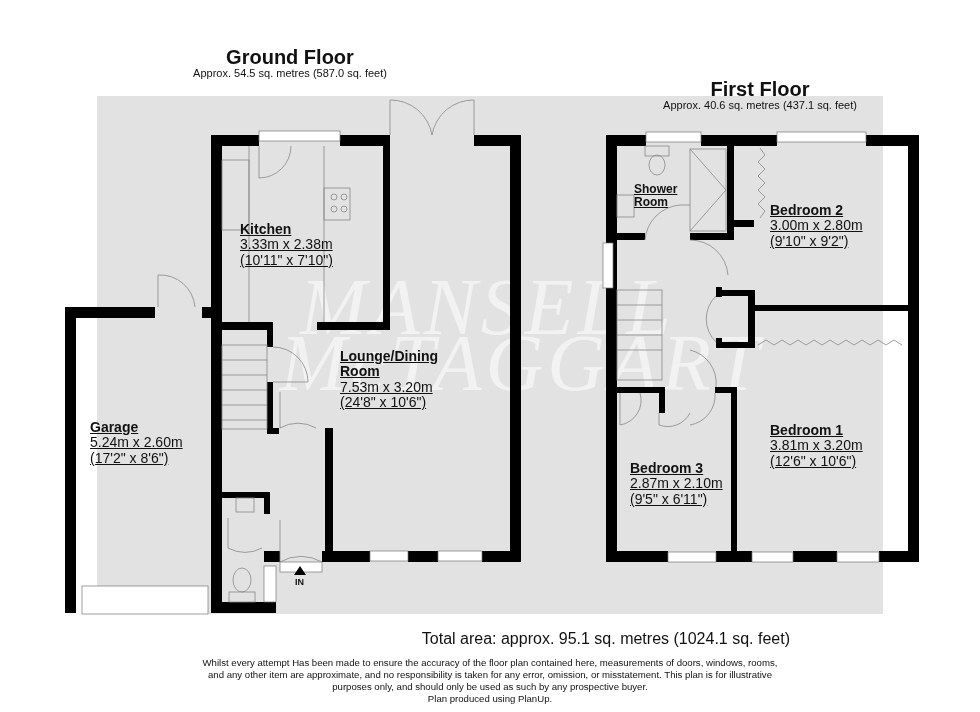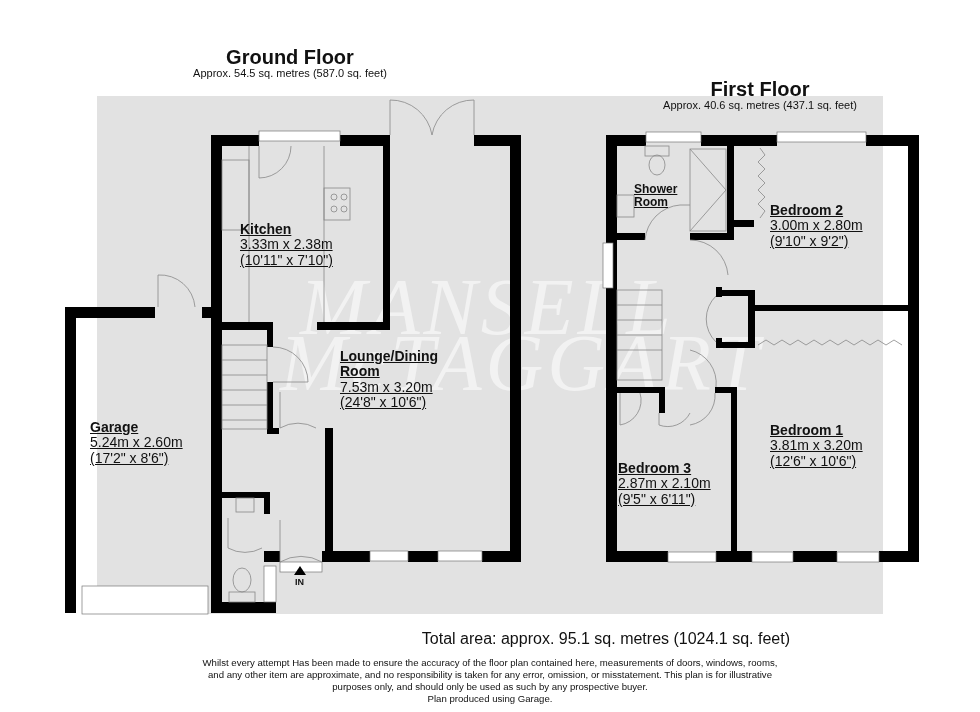"Bedroom 3" div.room { padding-left: none -> 12px }
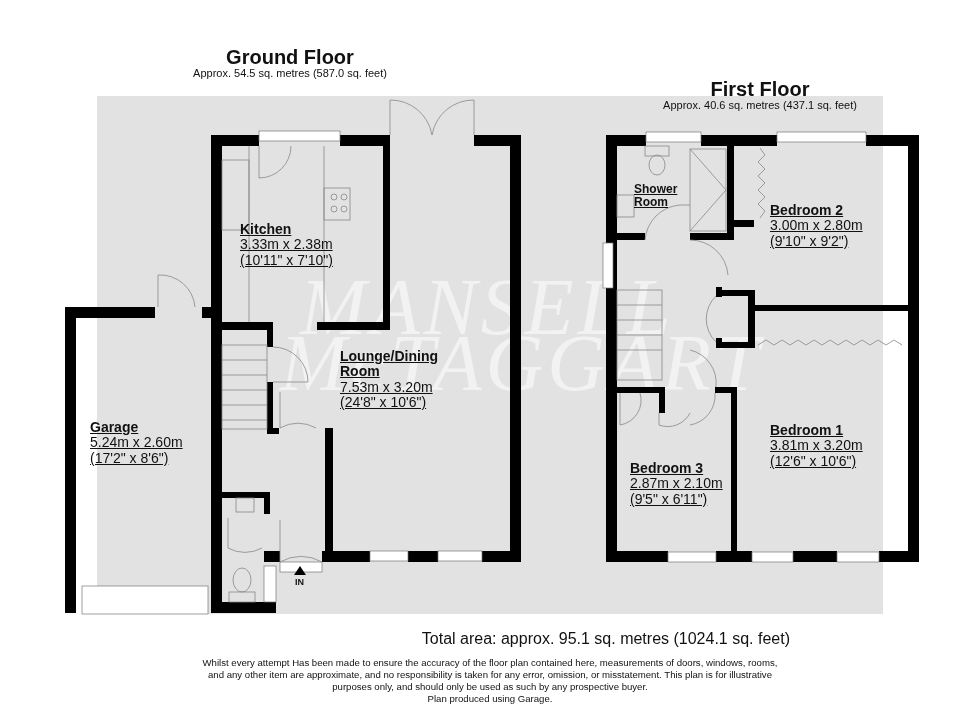"Plan produced using Garage." div { text: Garage -> PlanUp }
